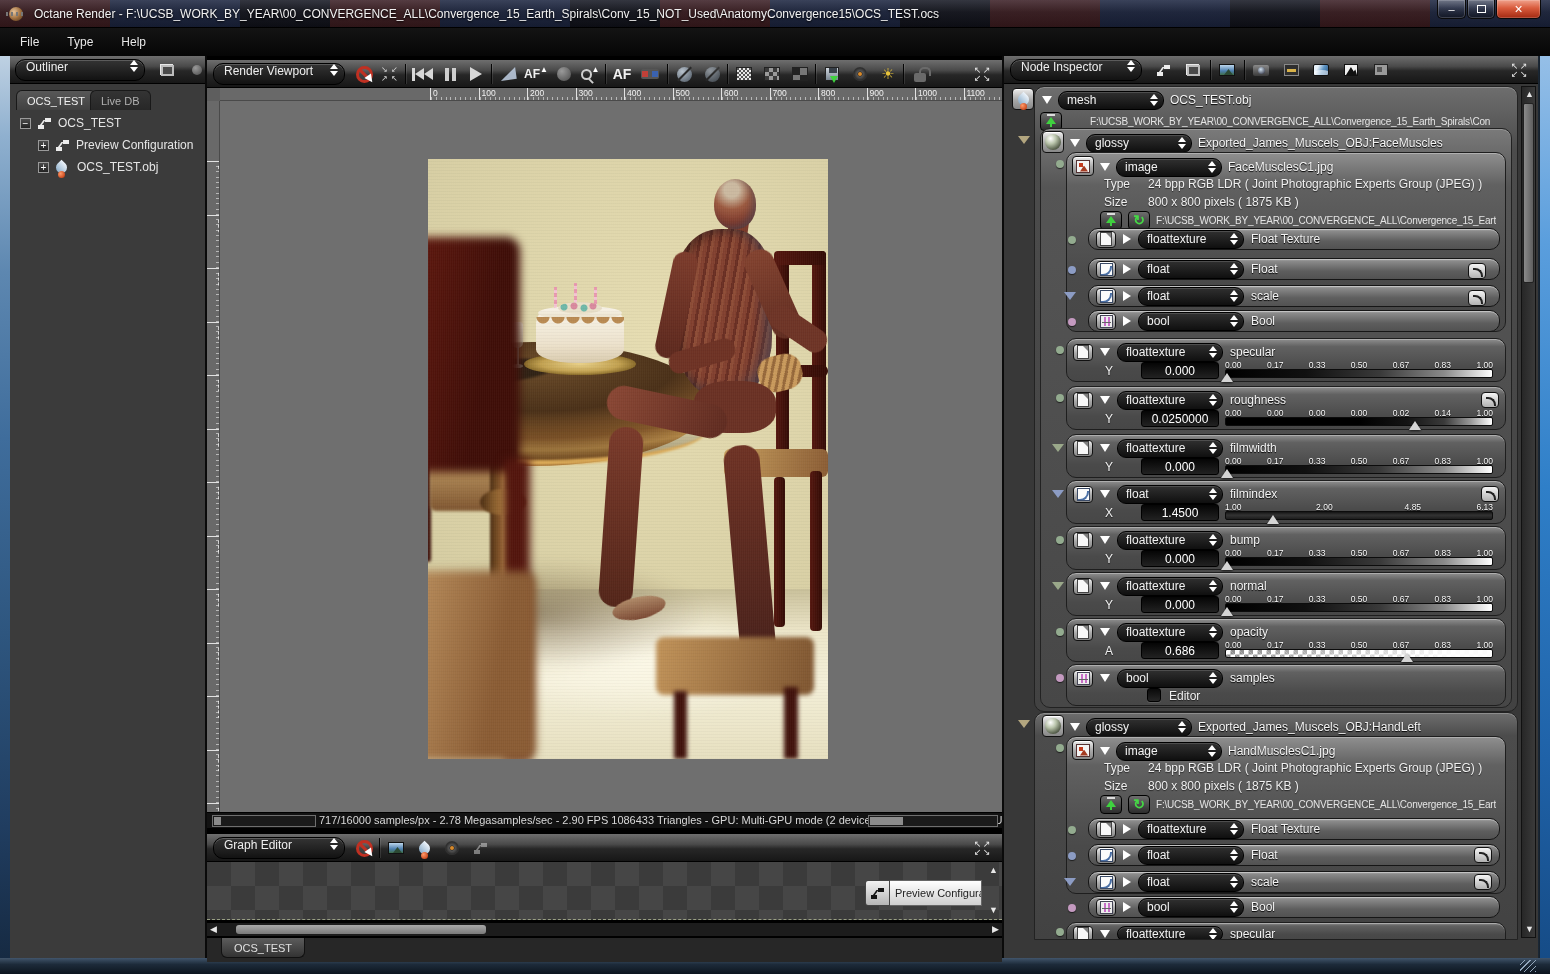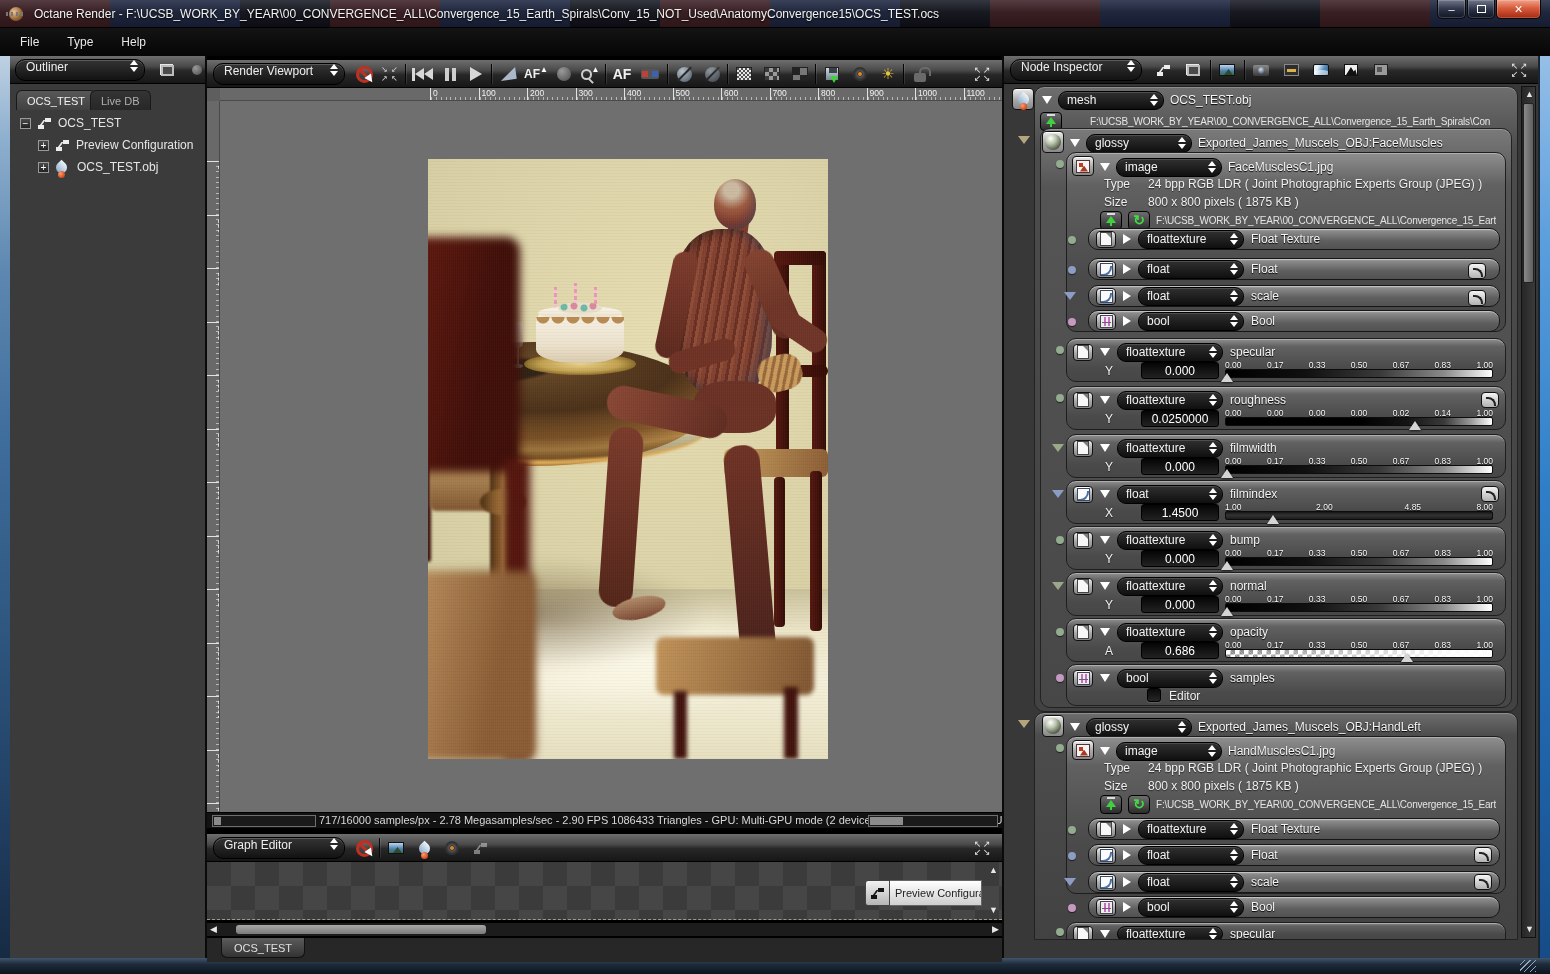"8.00" span { text: 8.00 -> 6.13 }
